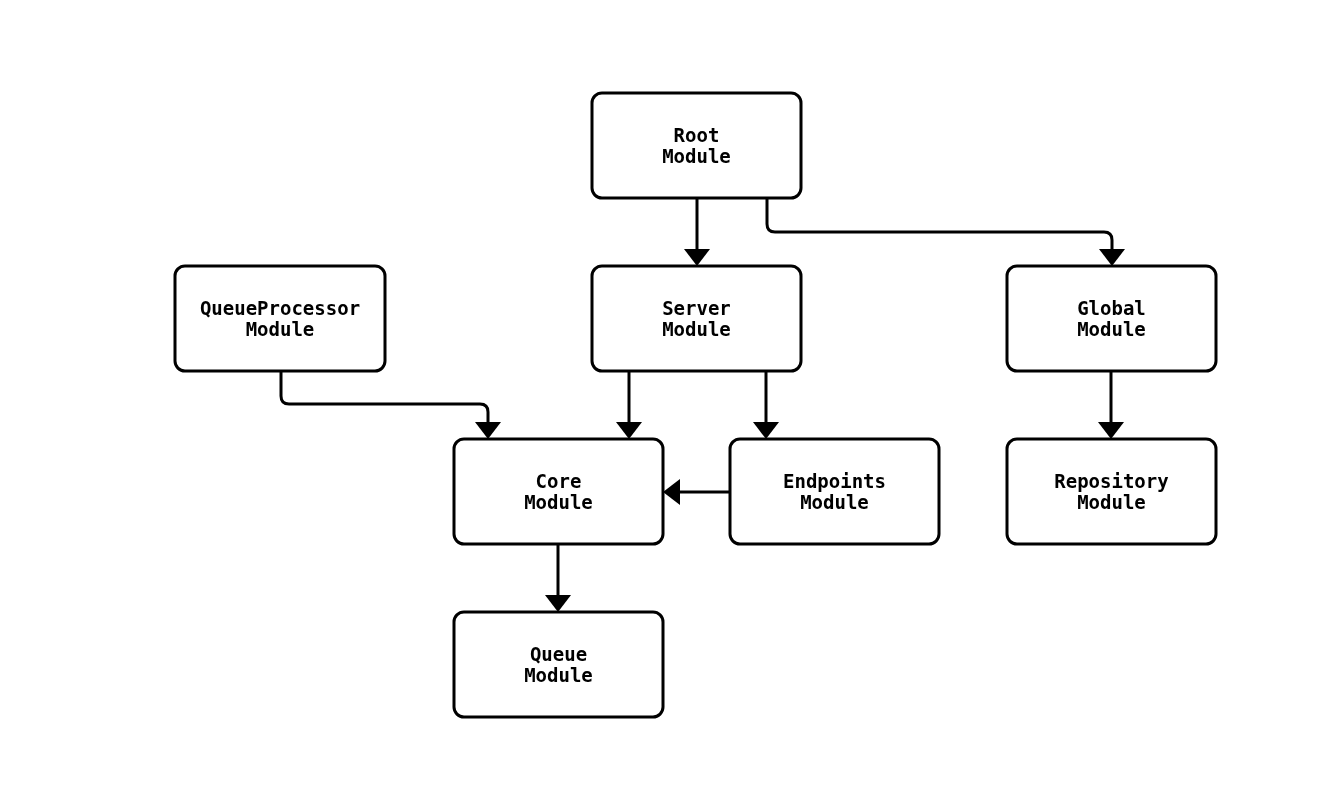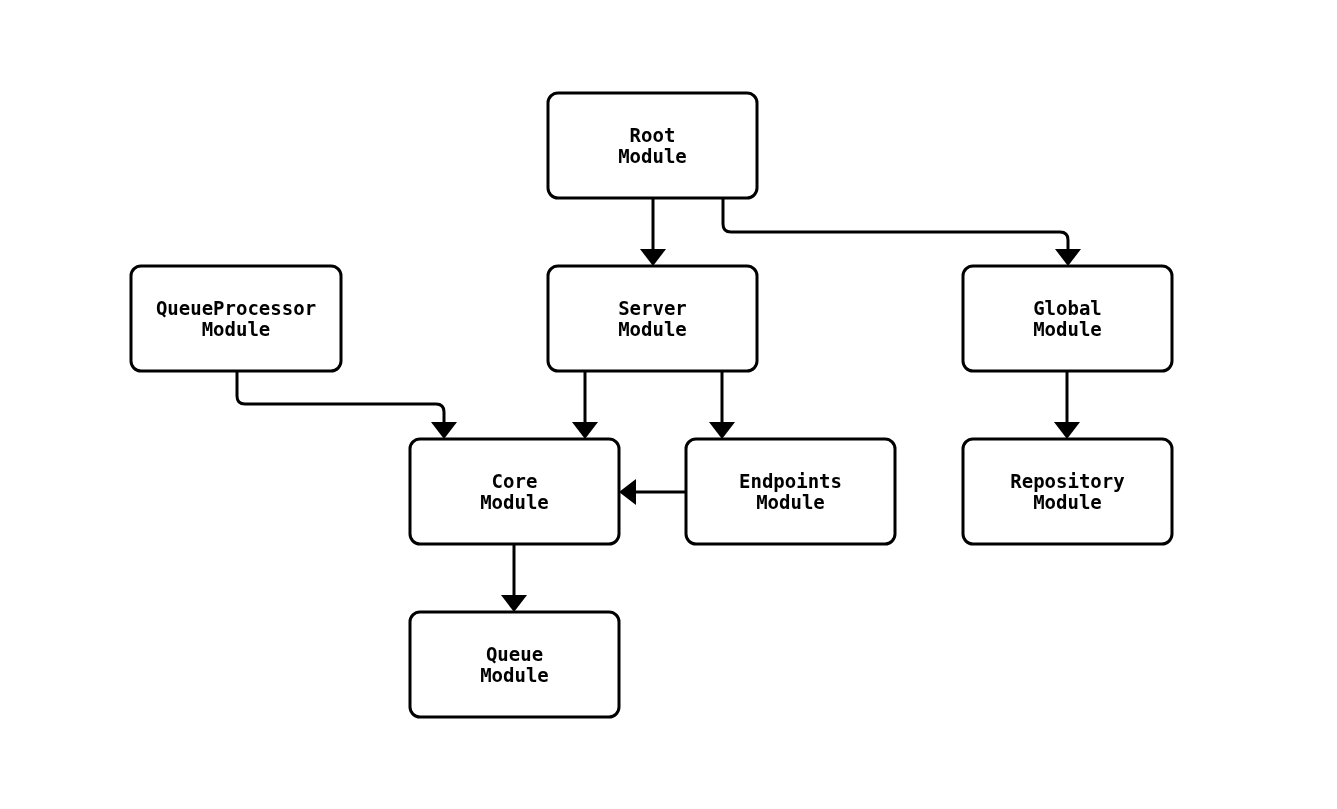"Root Module" .canvas { padding-left: none -> 44px }
